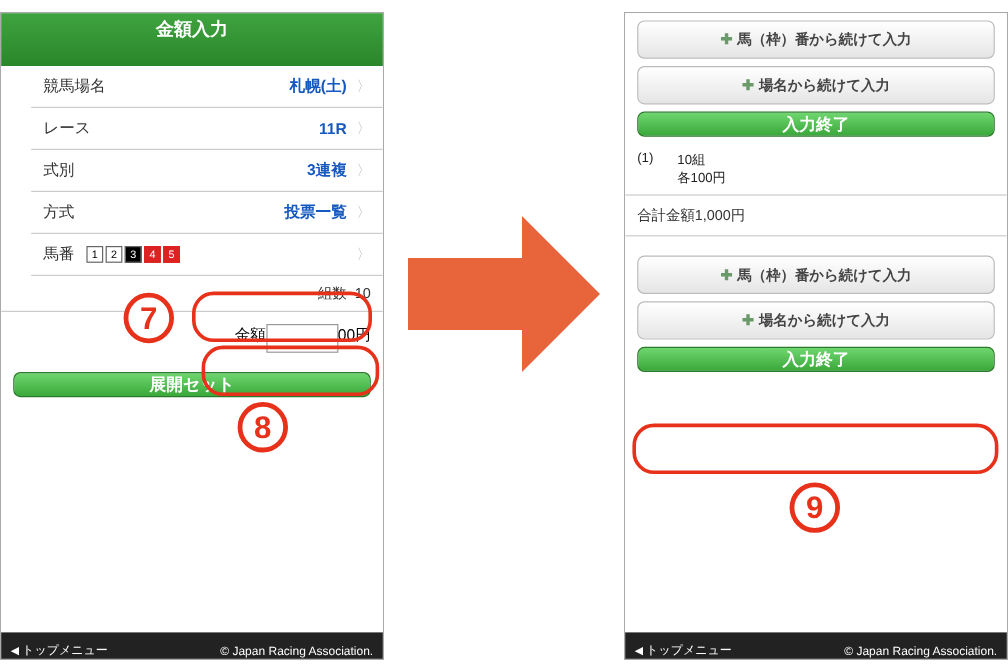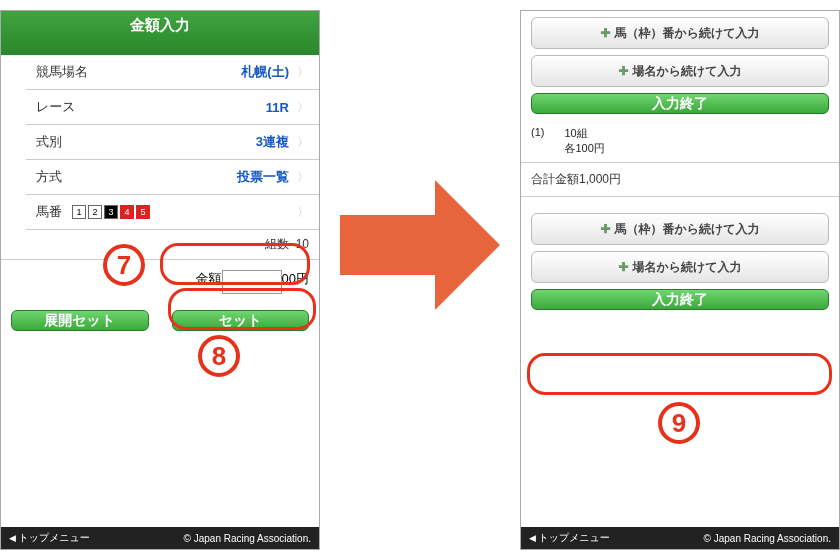"セット" div.btn { html: <div>セット</div> -> none }
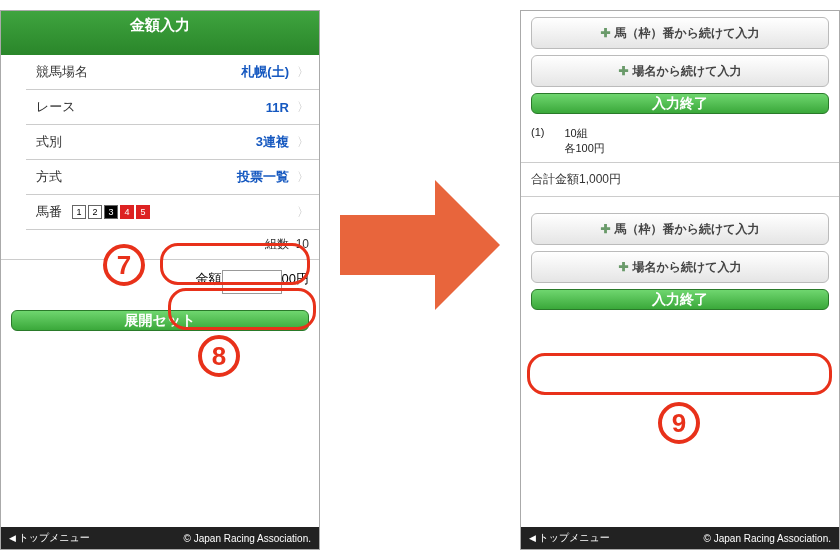"トップメニュー" .footer { align-items: center -> flex-end }
